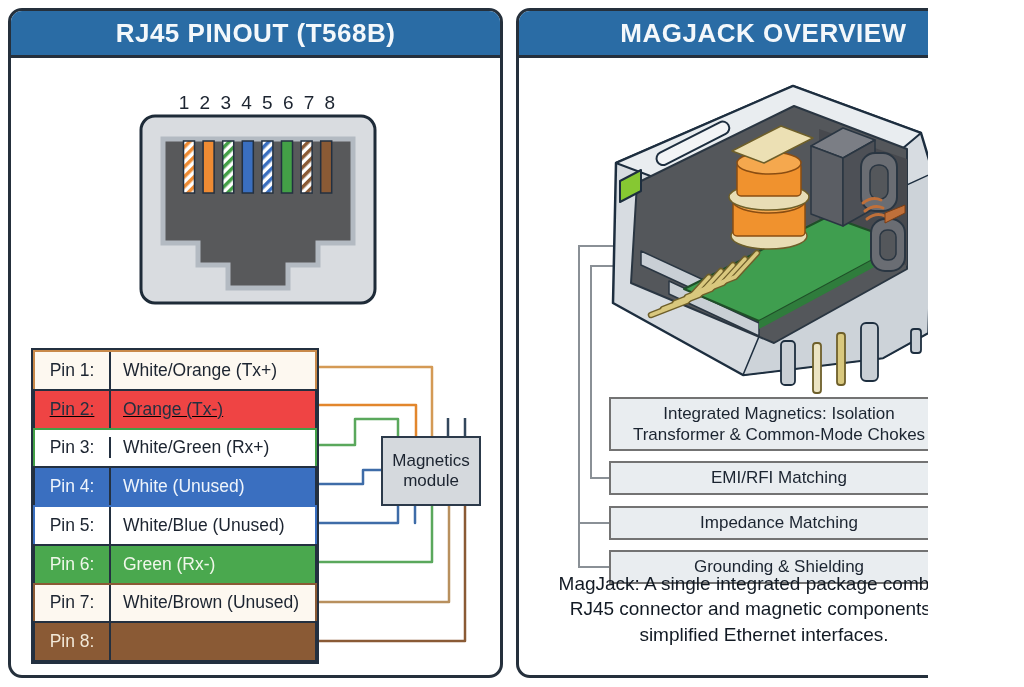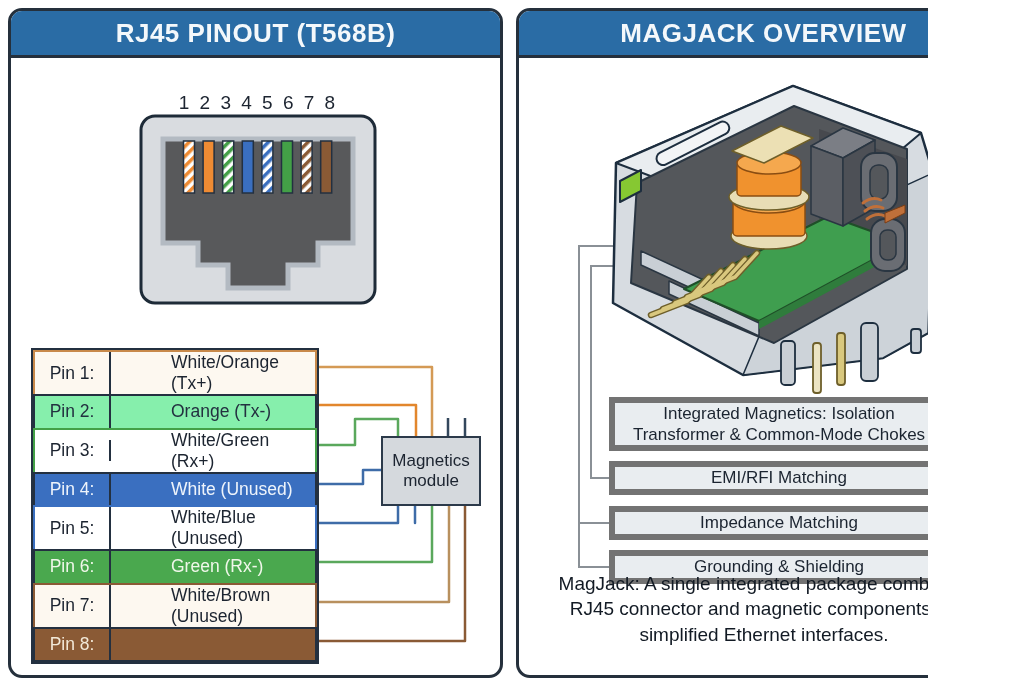"Pin 1:" .prow { gap: 48px -> none }
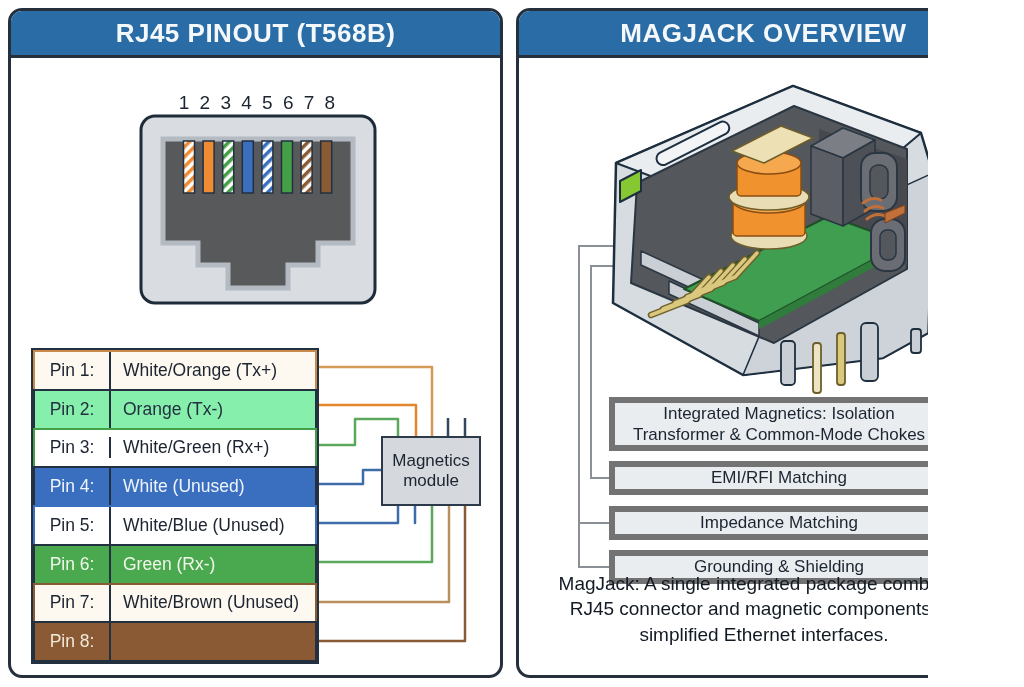"Pin 2:" .prow.r2 { background: #86efac -> #ef4444; text-decoration: none -> underline }
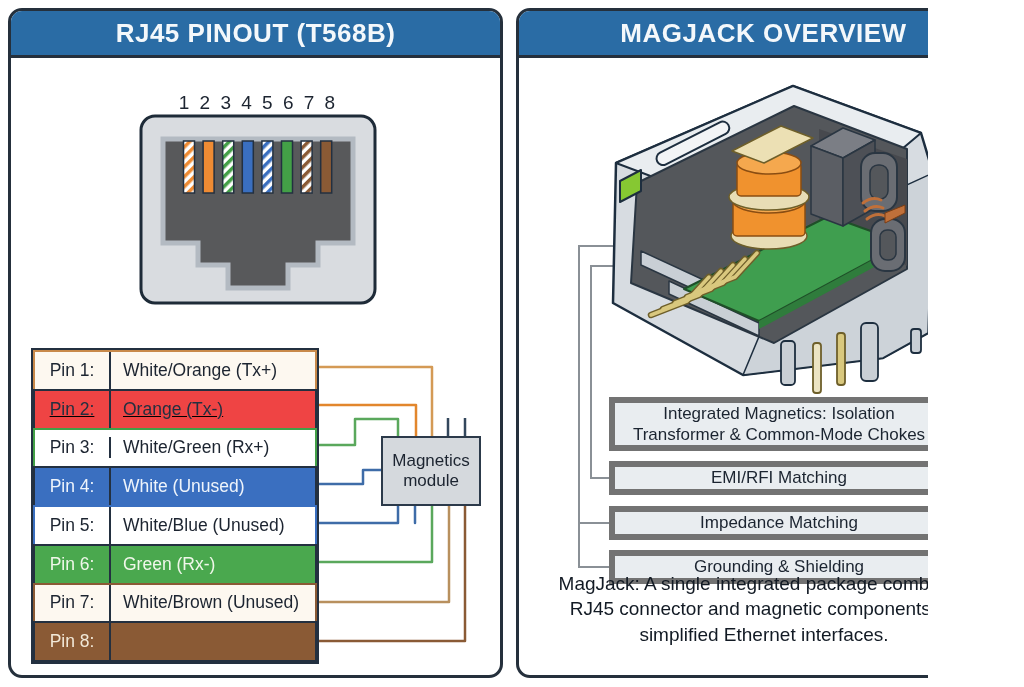"Integrated Magnetics: Isolation" .callout-box { border: 6px solid #737373 -> 2px solid #737373 }
